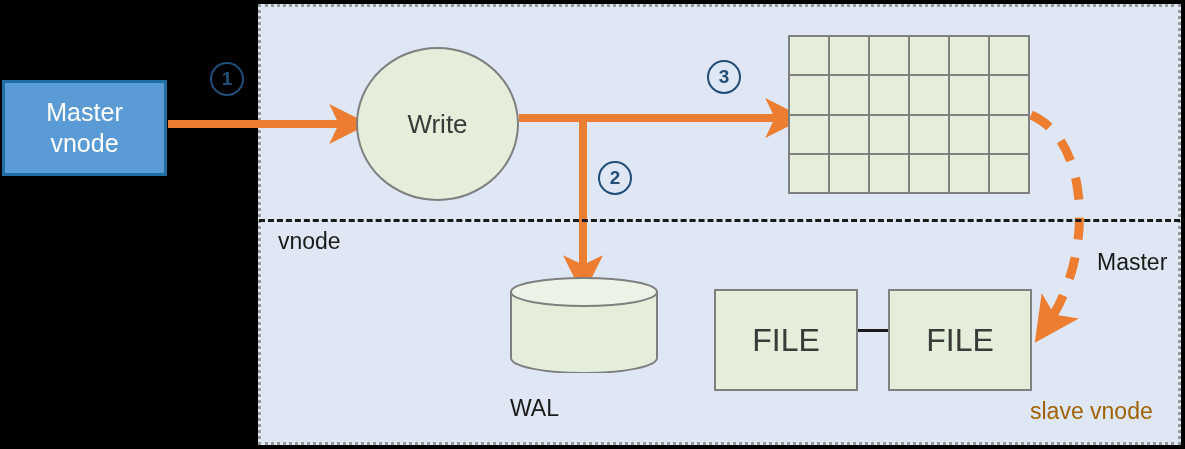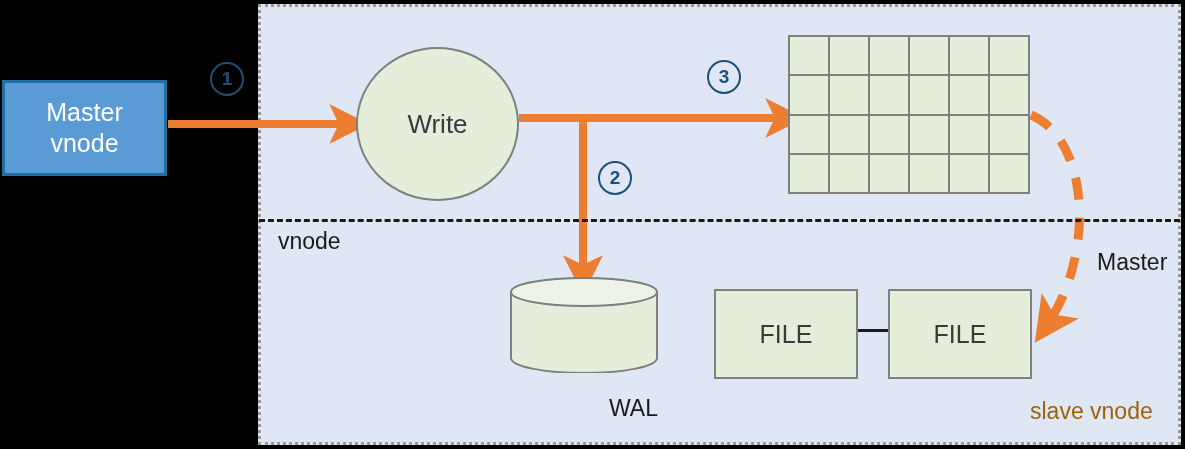"FILE" .file-box { font-size: 25px -> 32px; height: 90px -> 102px }
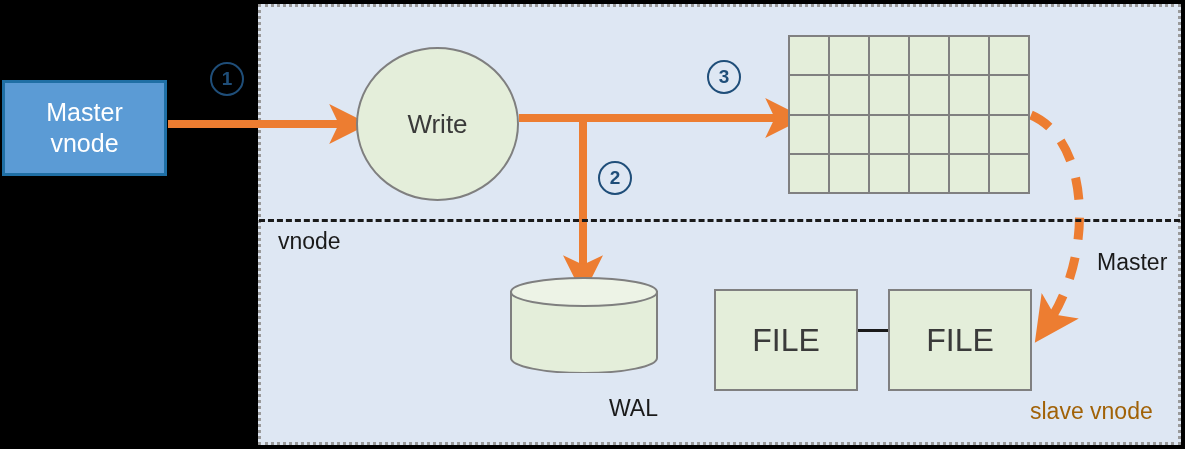"WAL" #wal-label { text-align: right -> left }
